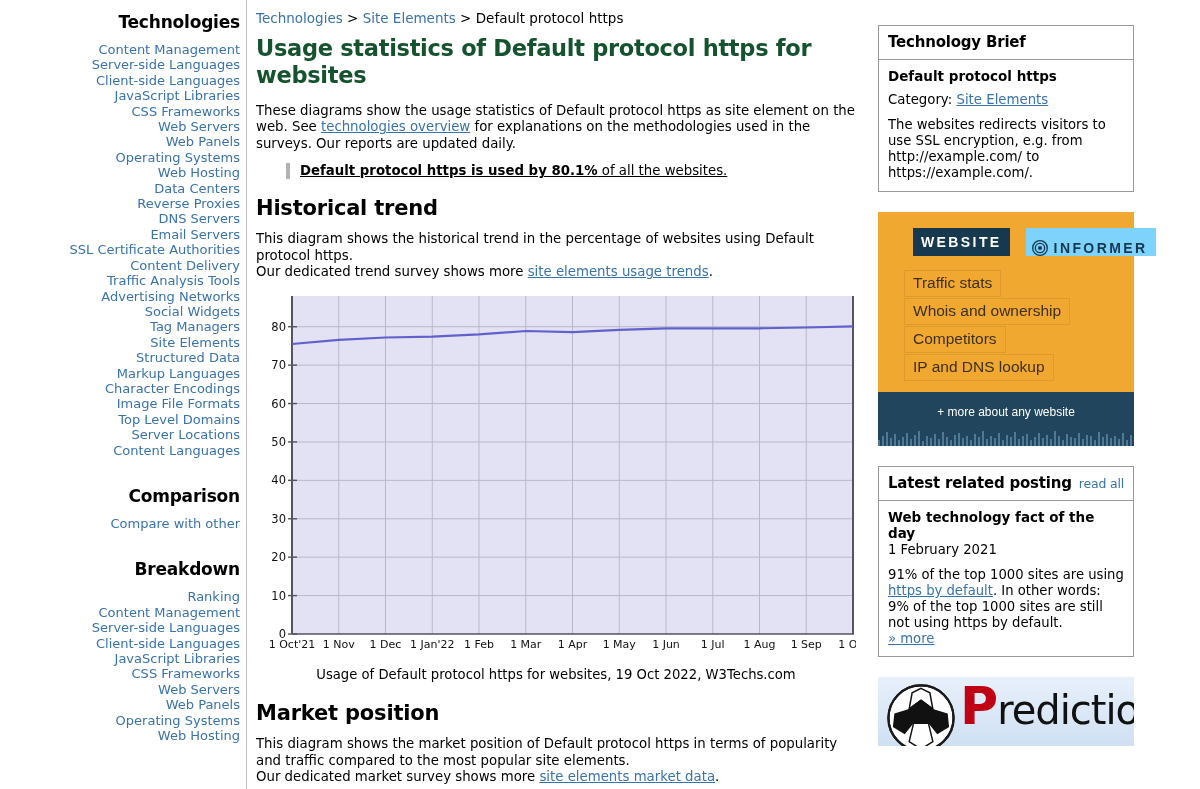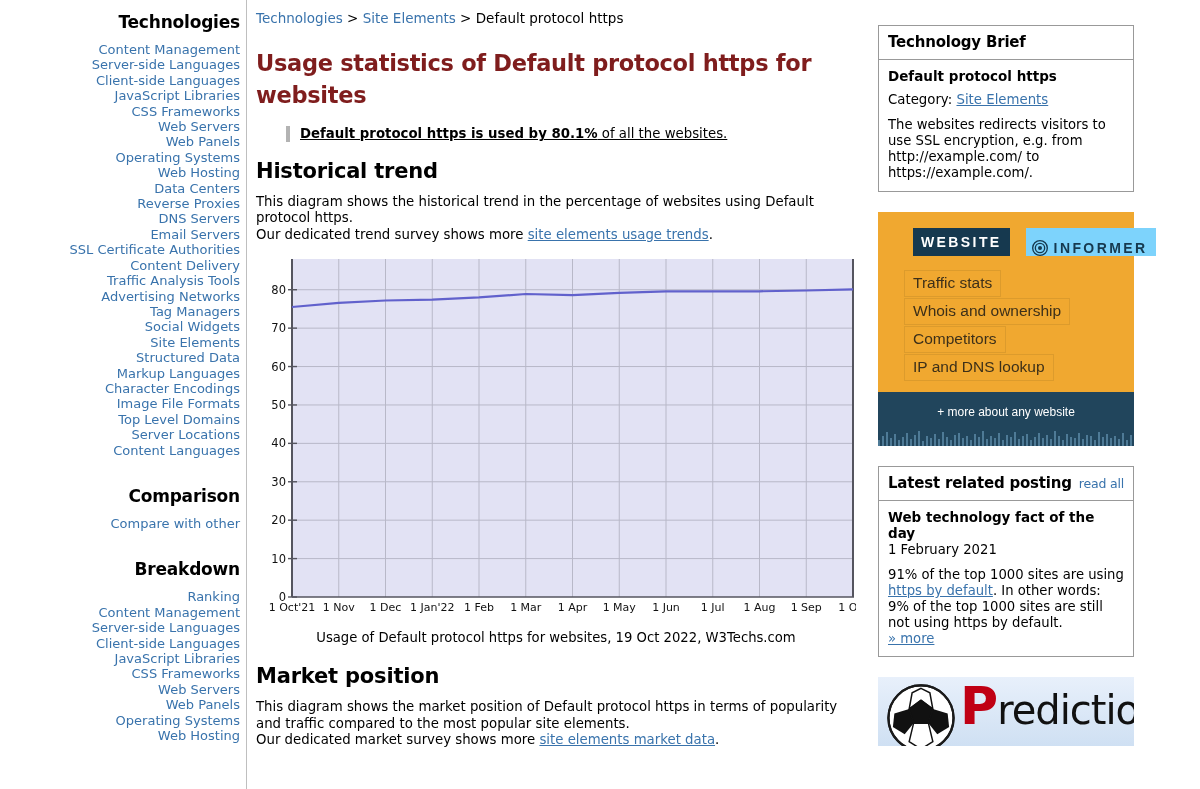"Usage statistics of Default protocol" h1.title { color: #7f1d1d -> #14532d; line-height: 32px -> 27px; margin: 20px 0 14px 0 -> 8px 0 14px 0 }
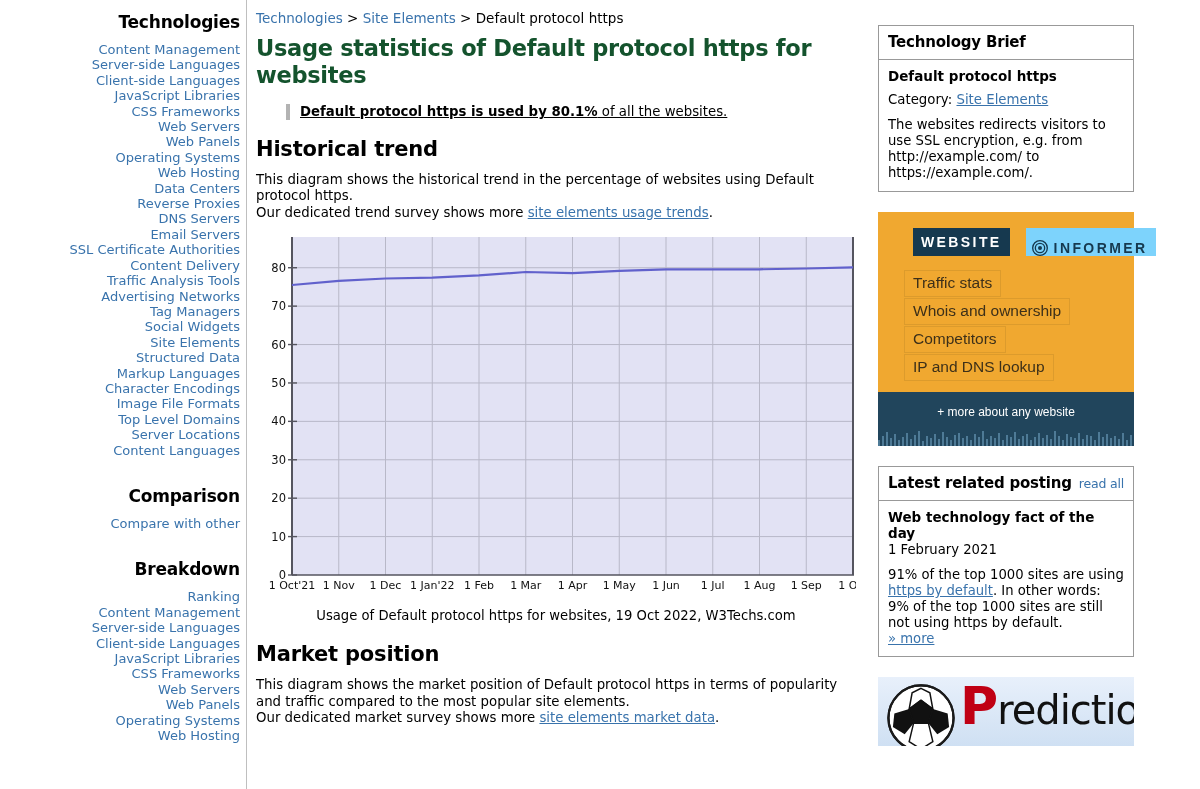"These diagrams show the usage" p.body { html: none -> <p><span>These diagrams show the usage statistics of Default protocol https as site element on the web. See </span><a>technologies overview</a><span> for explanations on the methodologies used in the surveys. Our reports are updated daily.</span></p> }
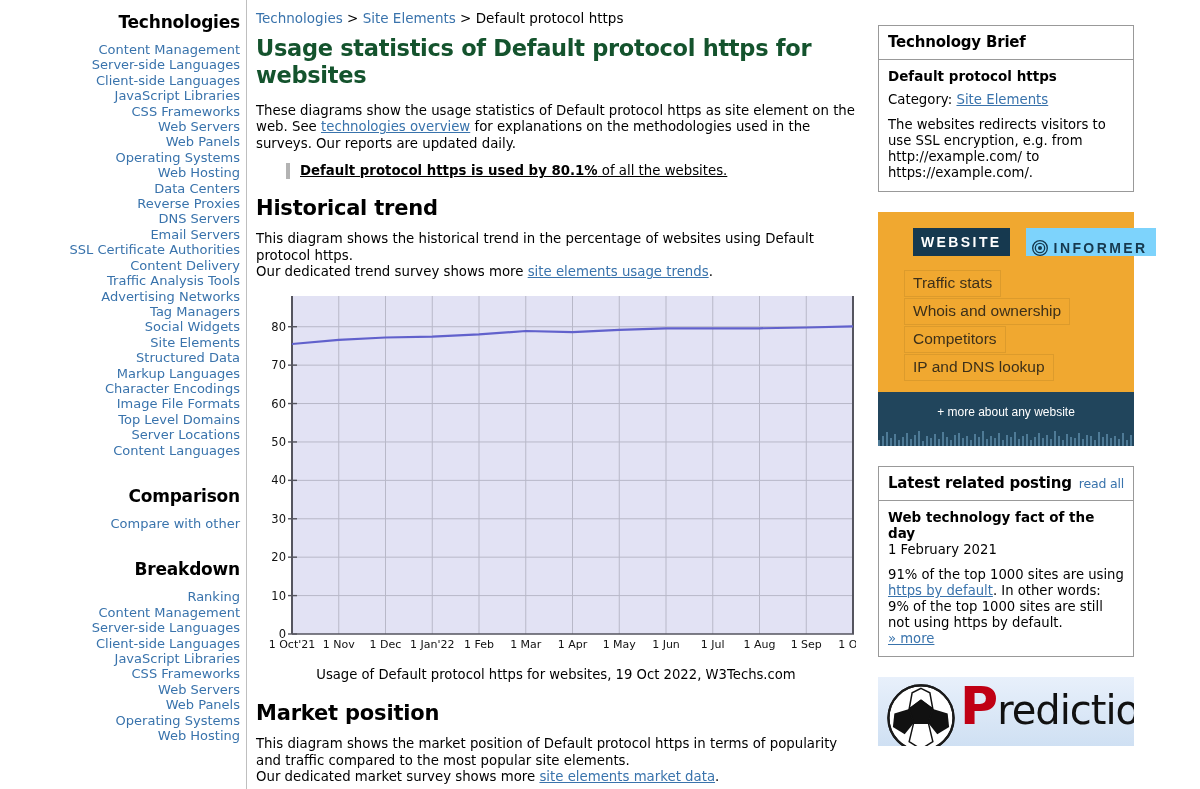"Tag Managers" a.sb-link { order: before "Social Widgets" -> after "Social Widgets" }
